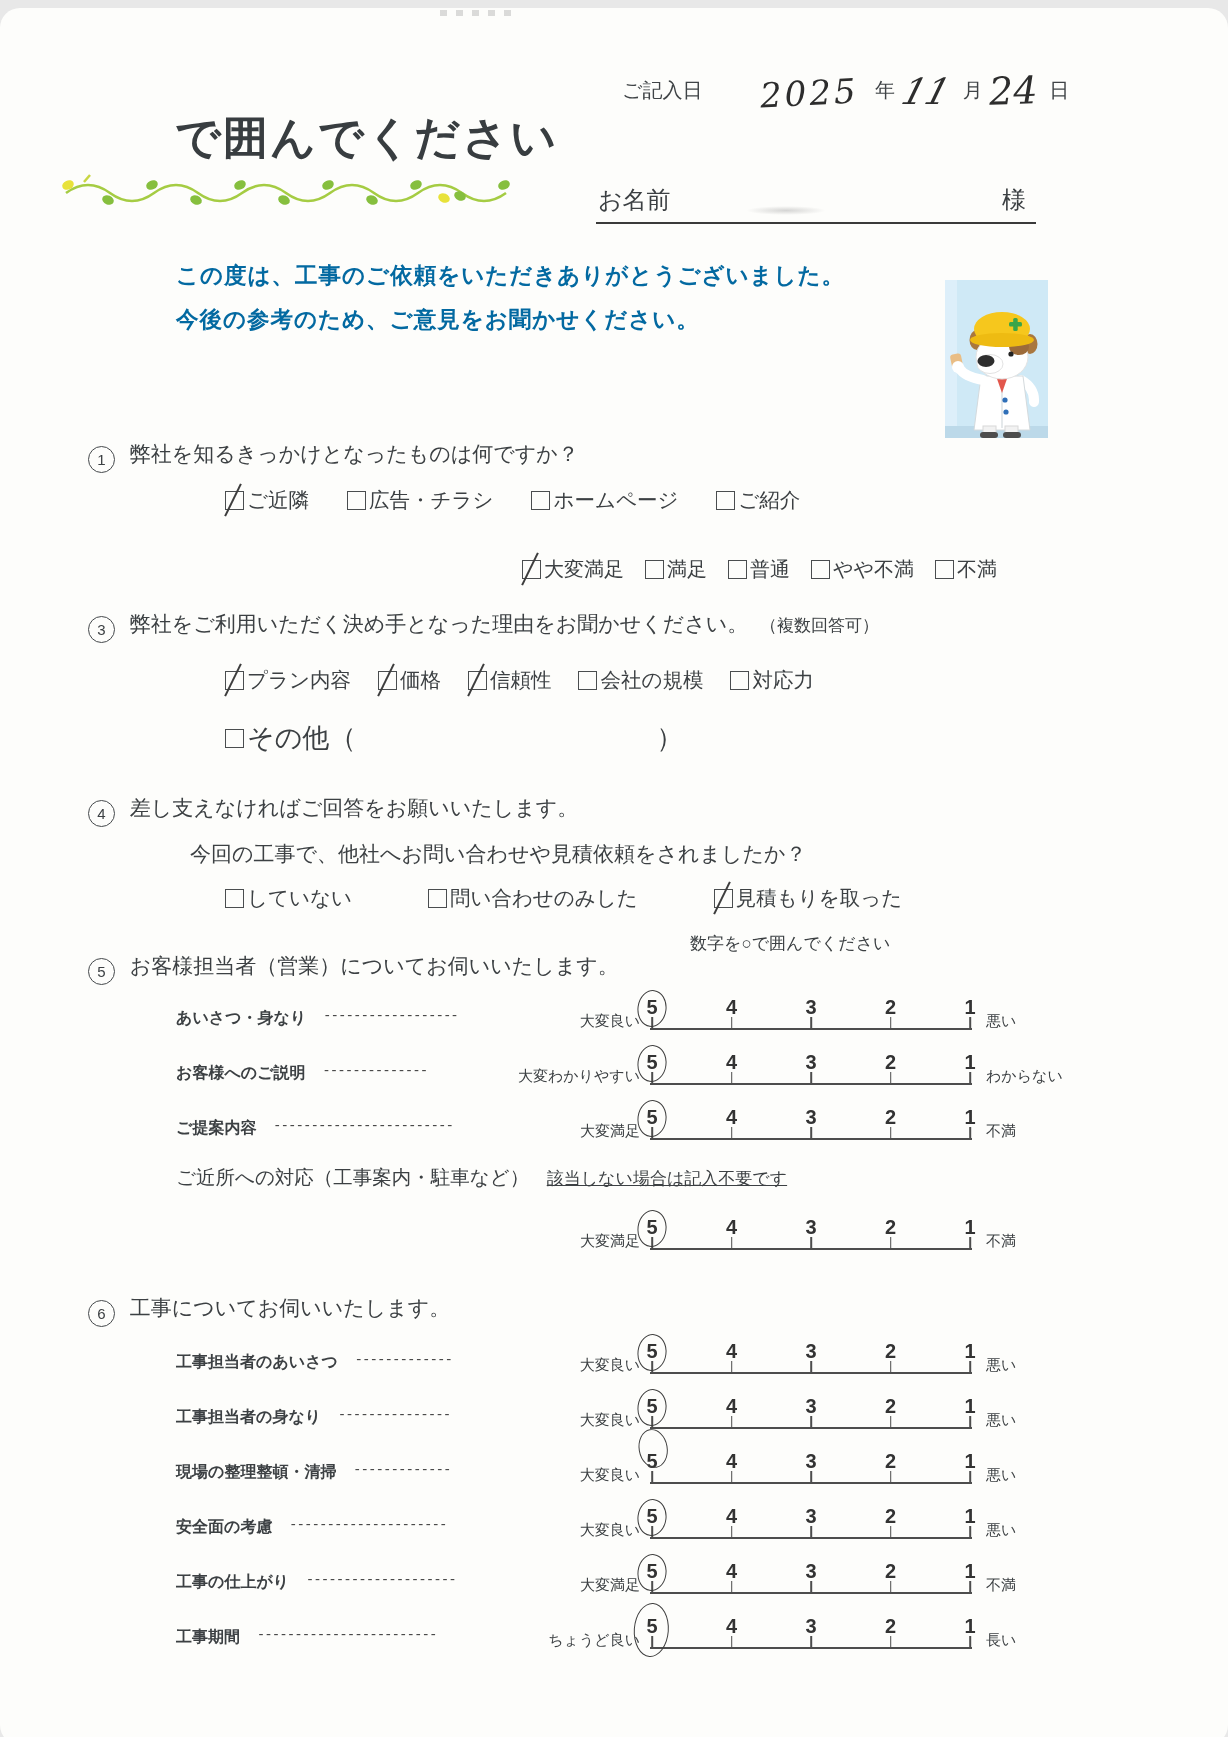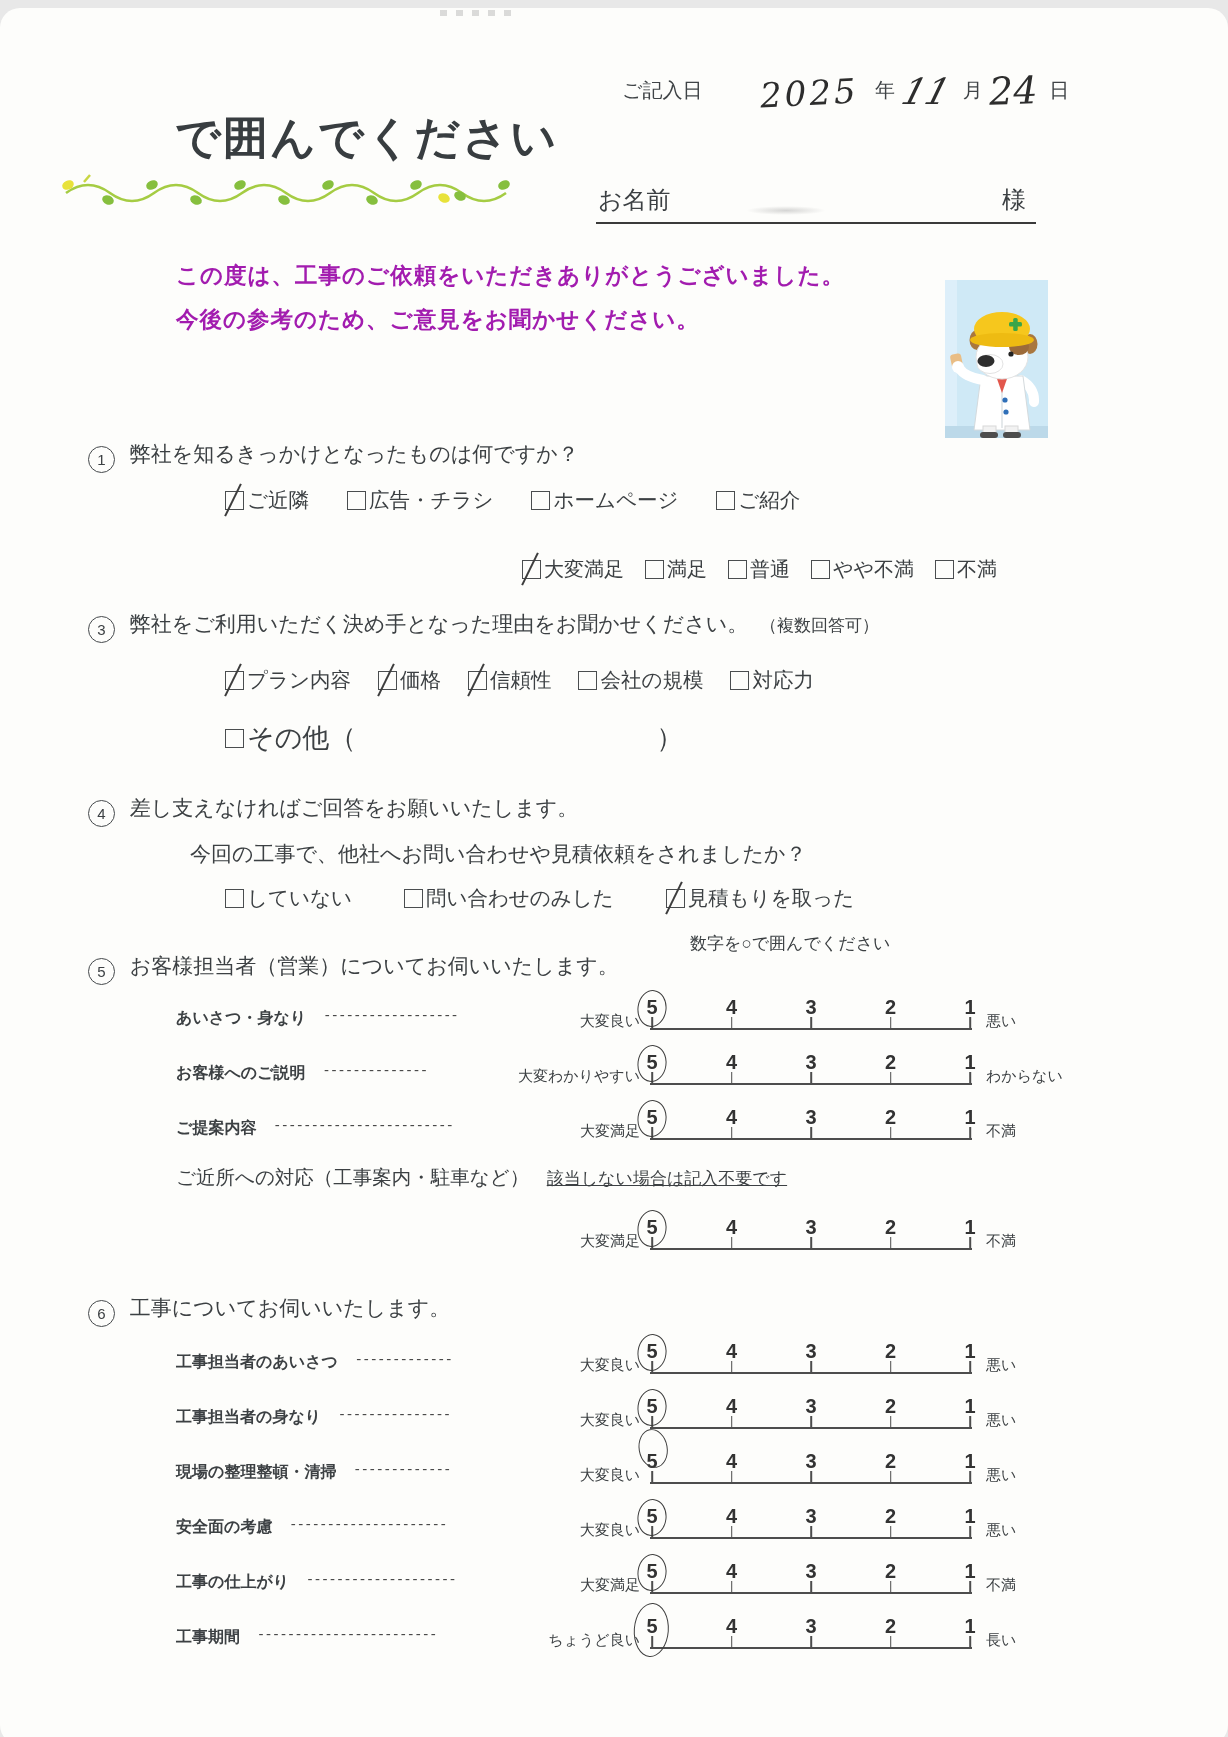"この度は、工事のご依頼をいただきありがとうございました。" .intro { color: #a21caf -> #0369a1 }
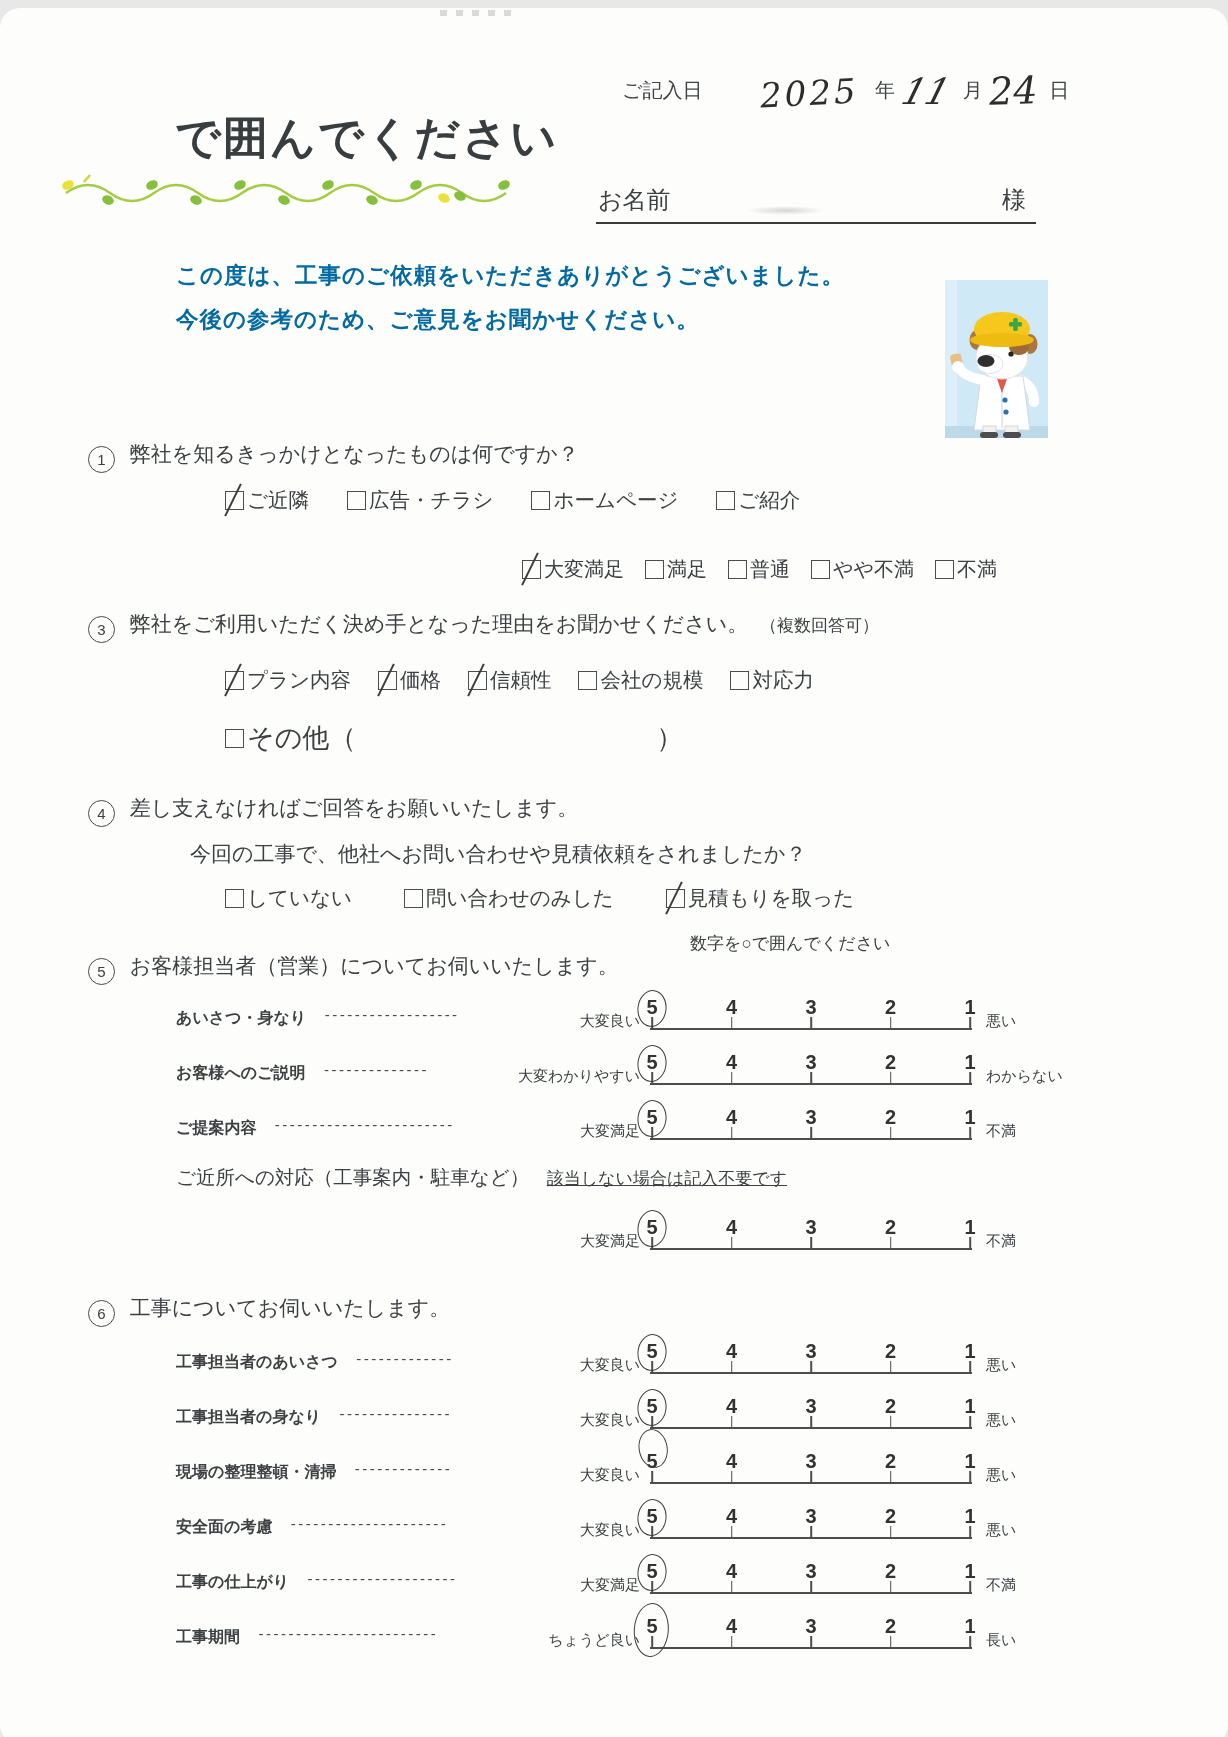"していない" div.abs { gap: 52px -> 76px }
